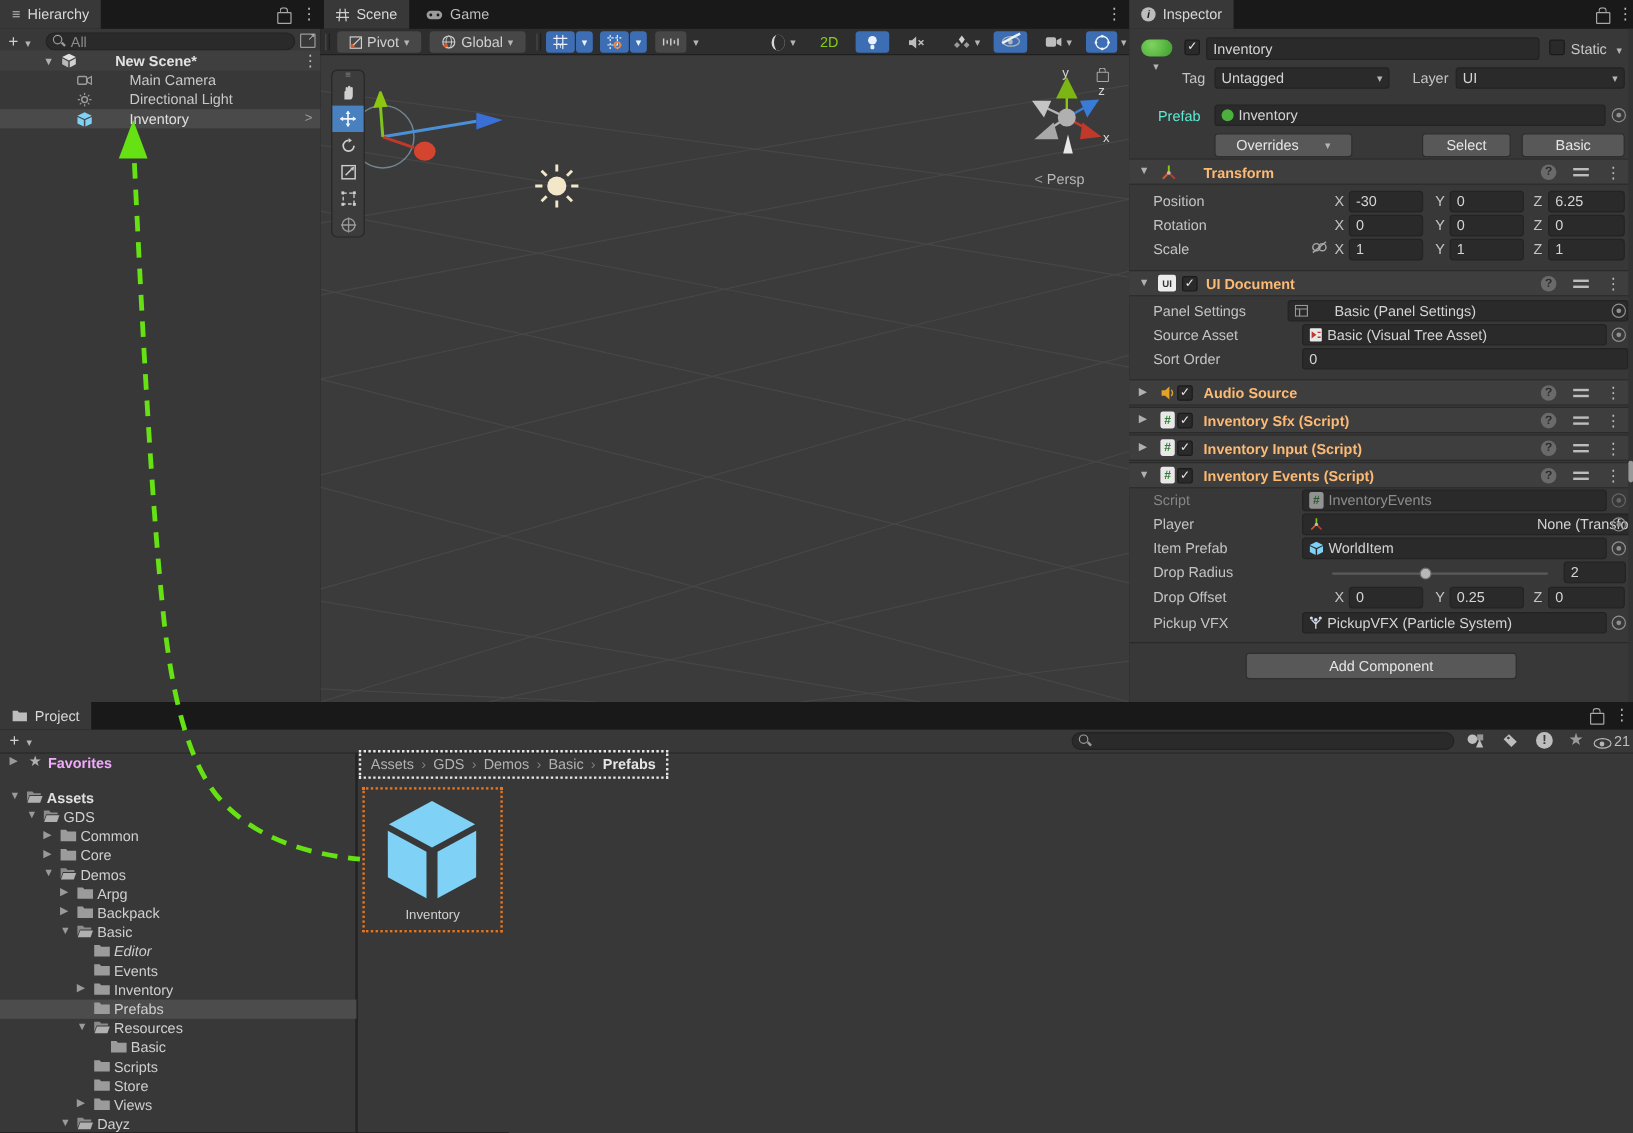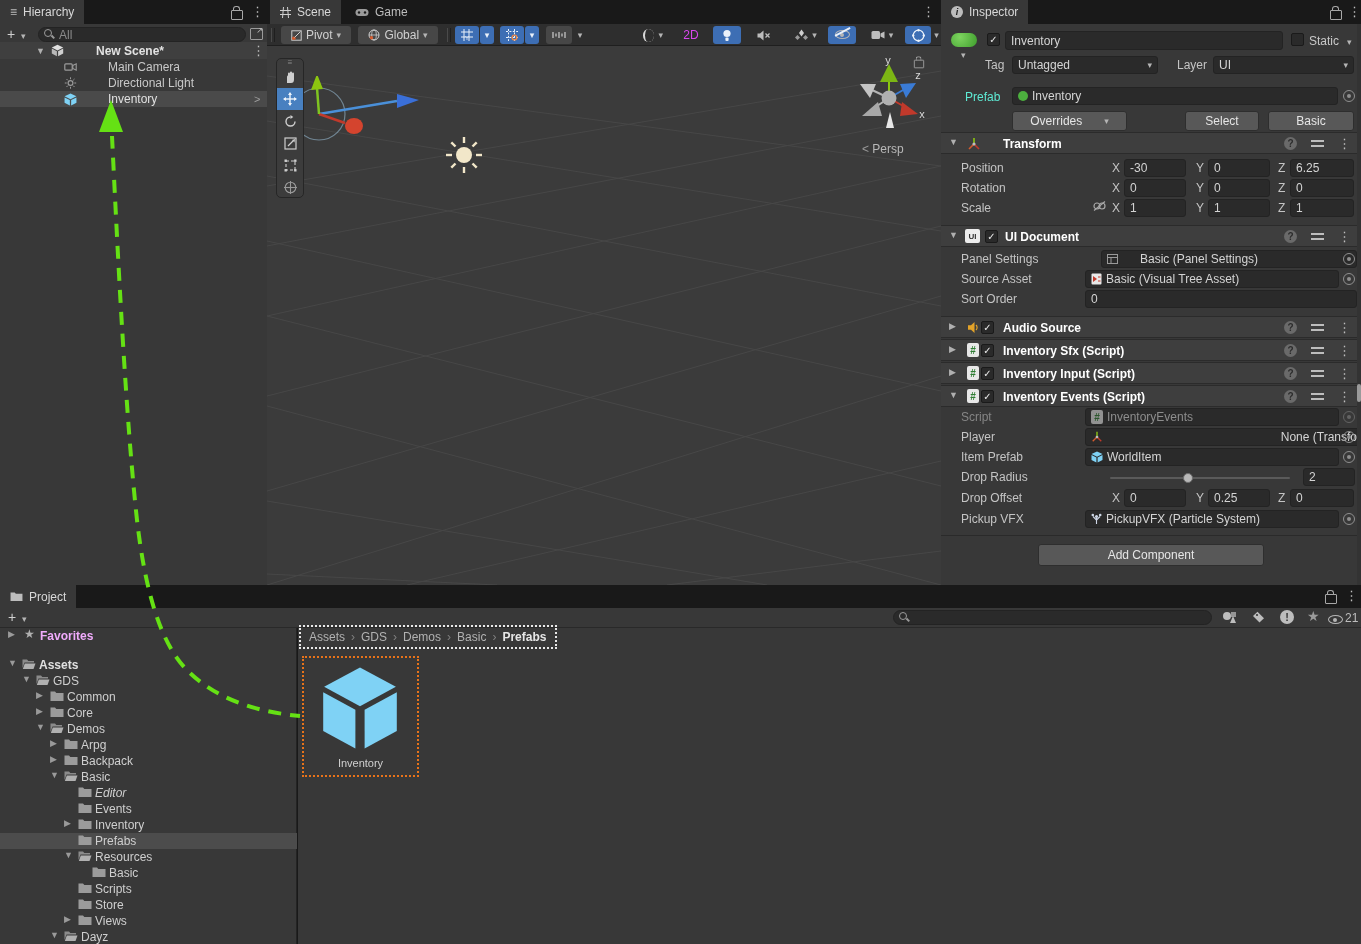"2D" div.tbtn { color: #d946ef -> #84cc16 }
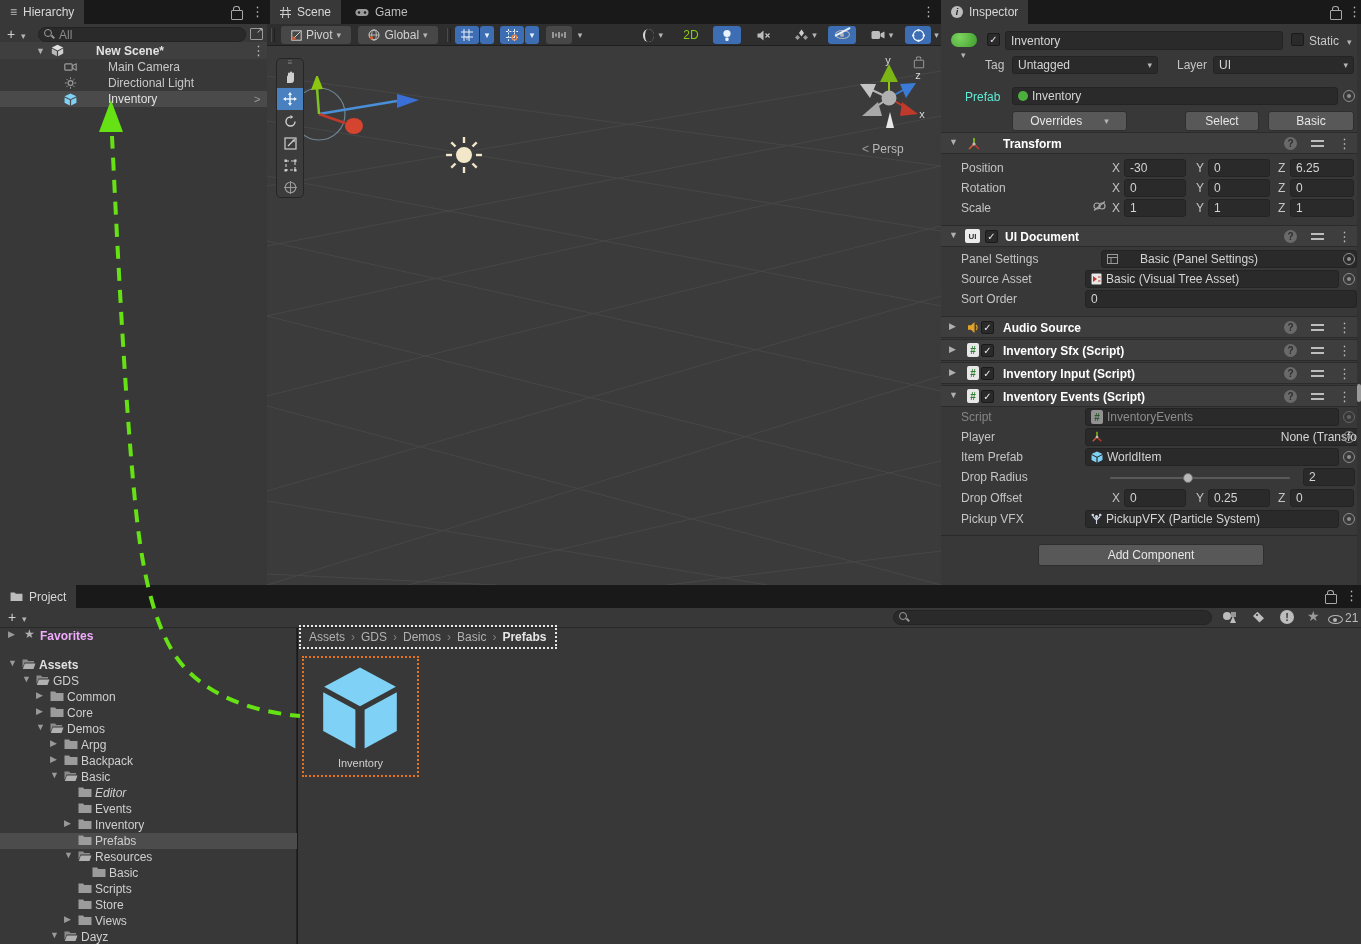"Transform" .comp-title { color: #ffffff -> #fdba74 }
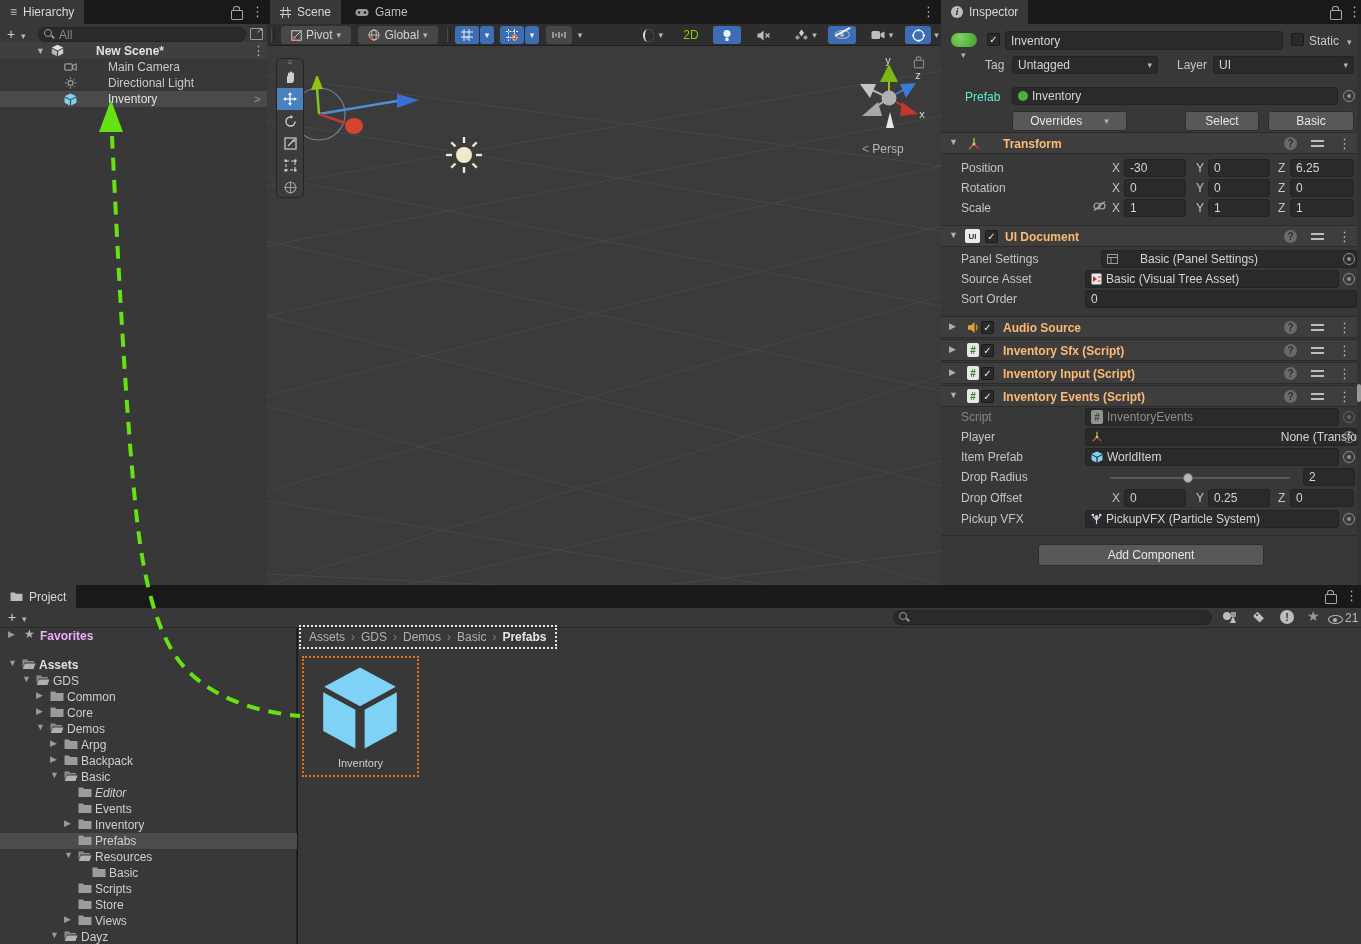"Basic (Panel Settings)" div.objfield { left: 160px -> 132px; width: 256px -> 284px }
